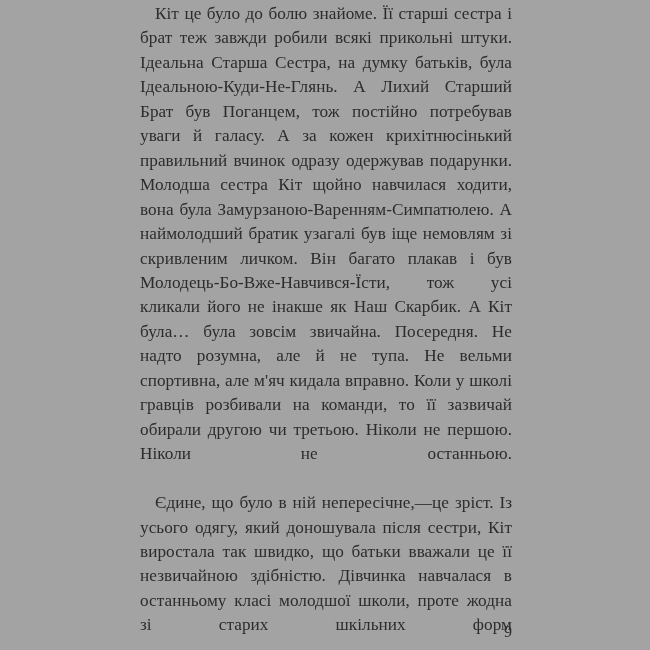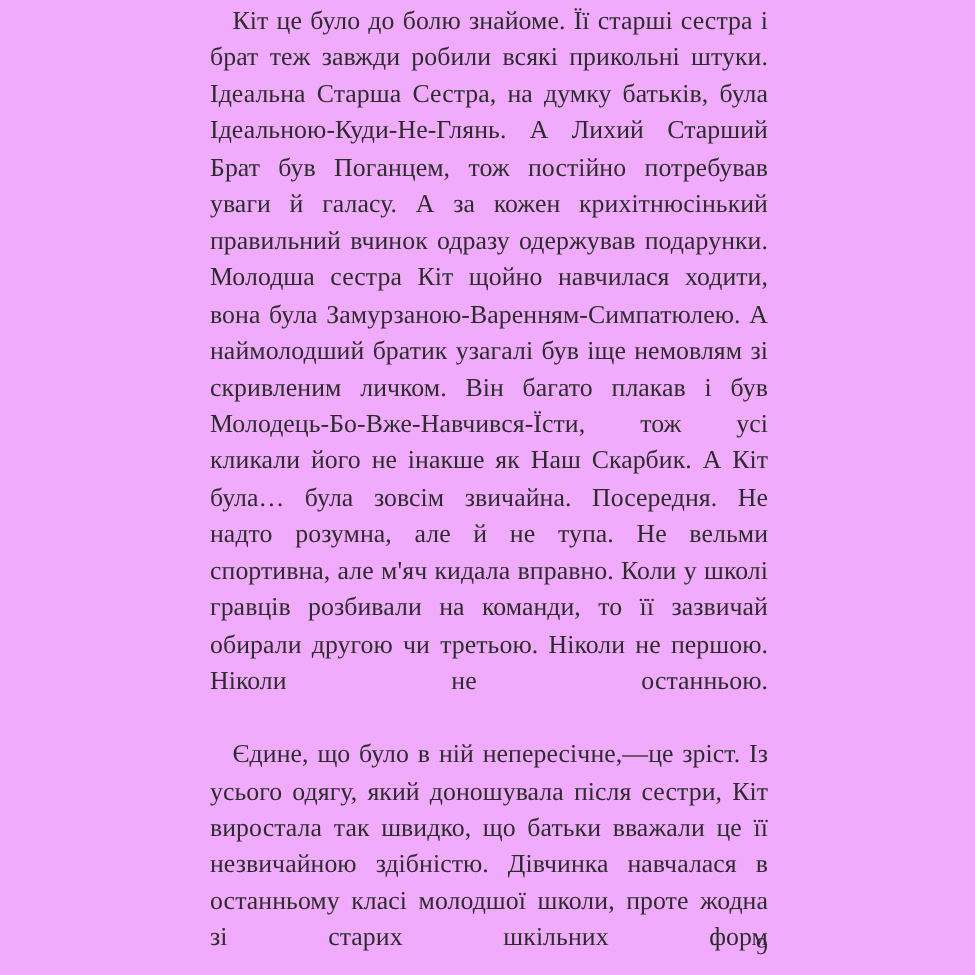"Кіт це було до болю" .page { background: #f0abfc -> #a3a3a3 }
